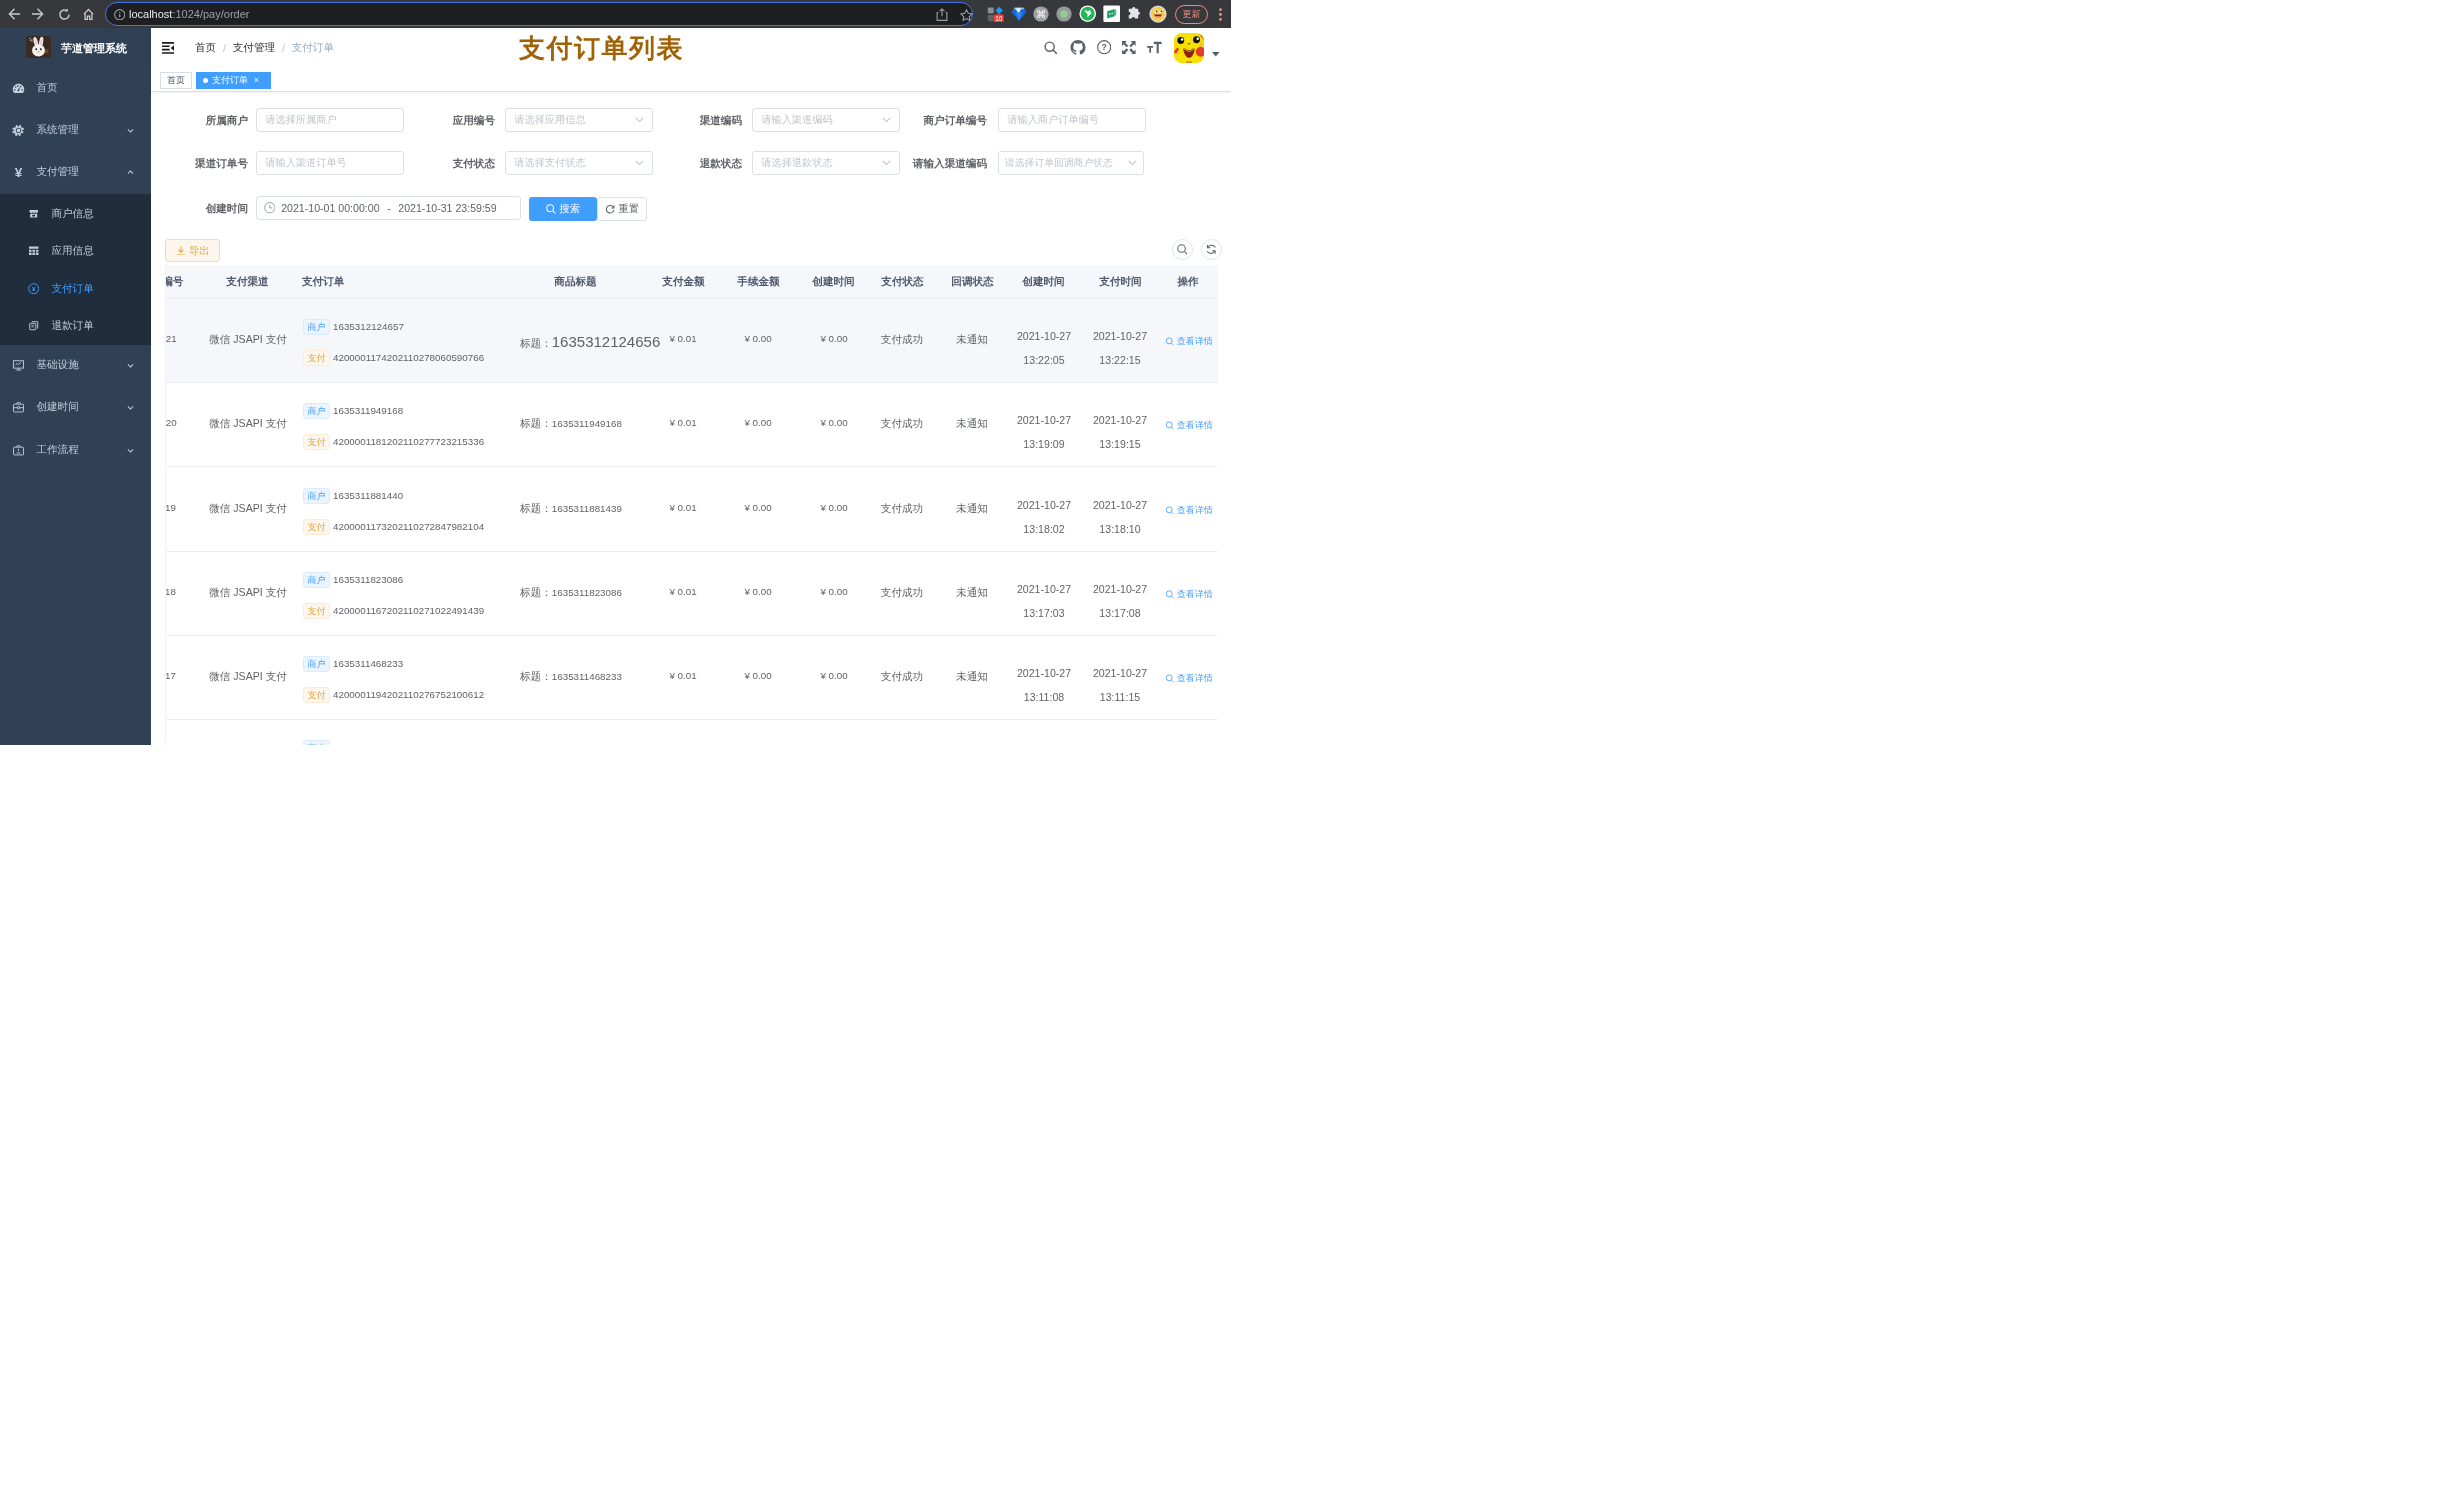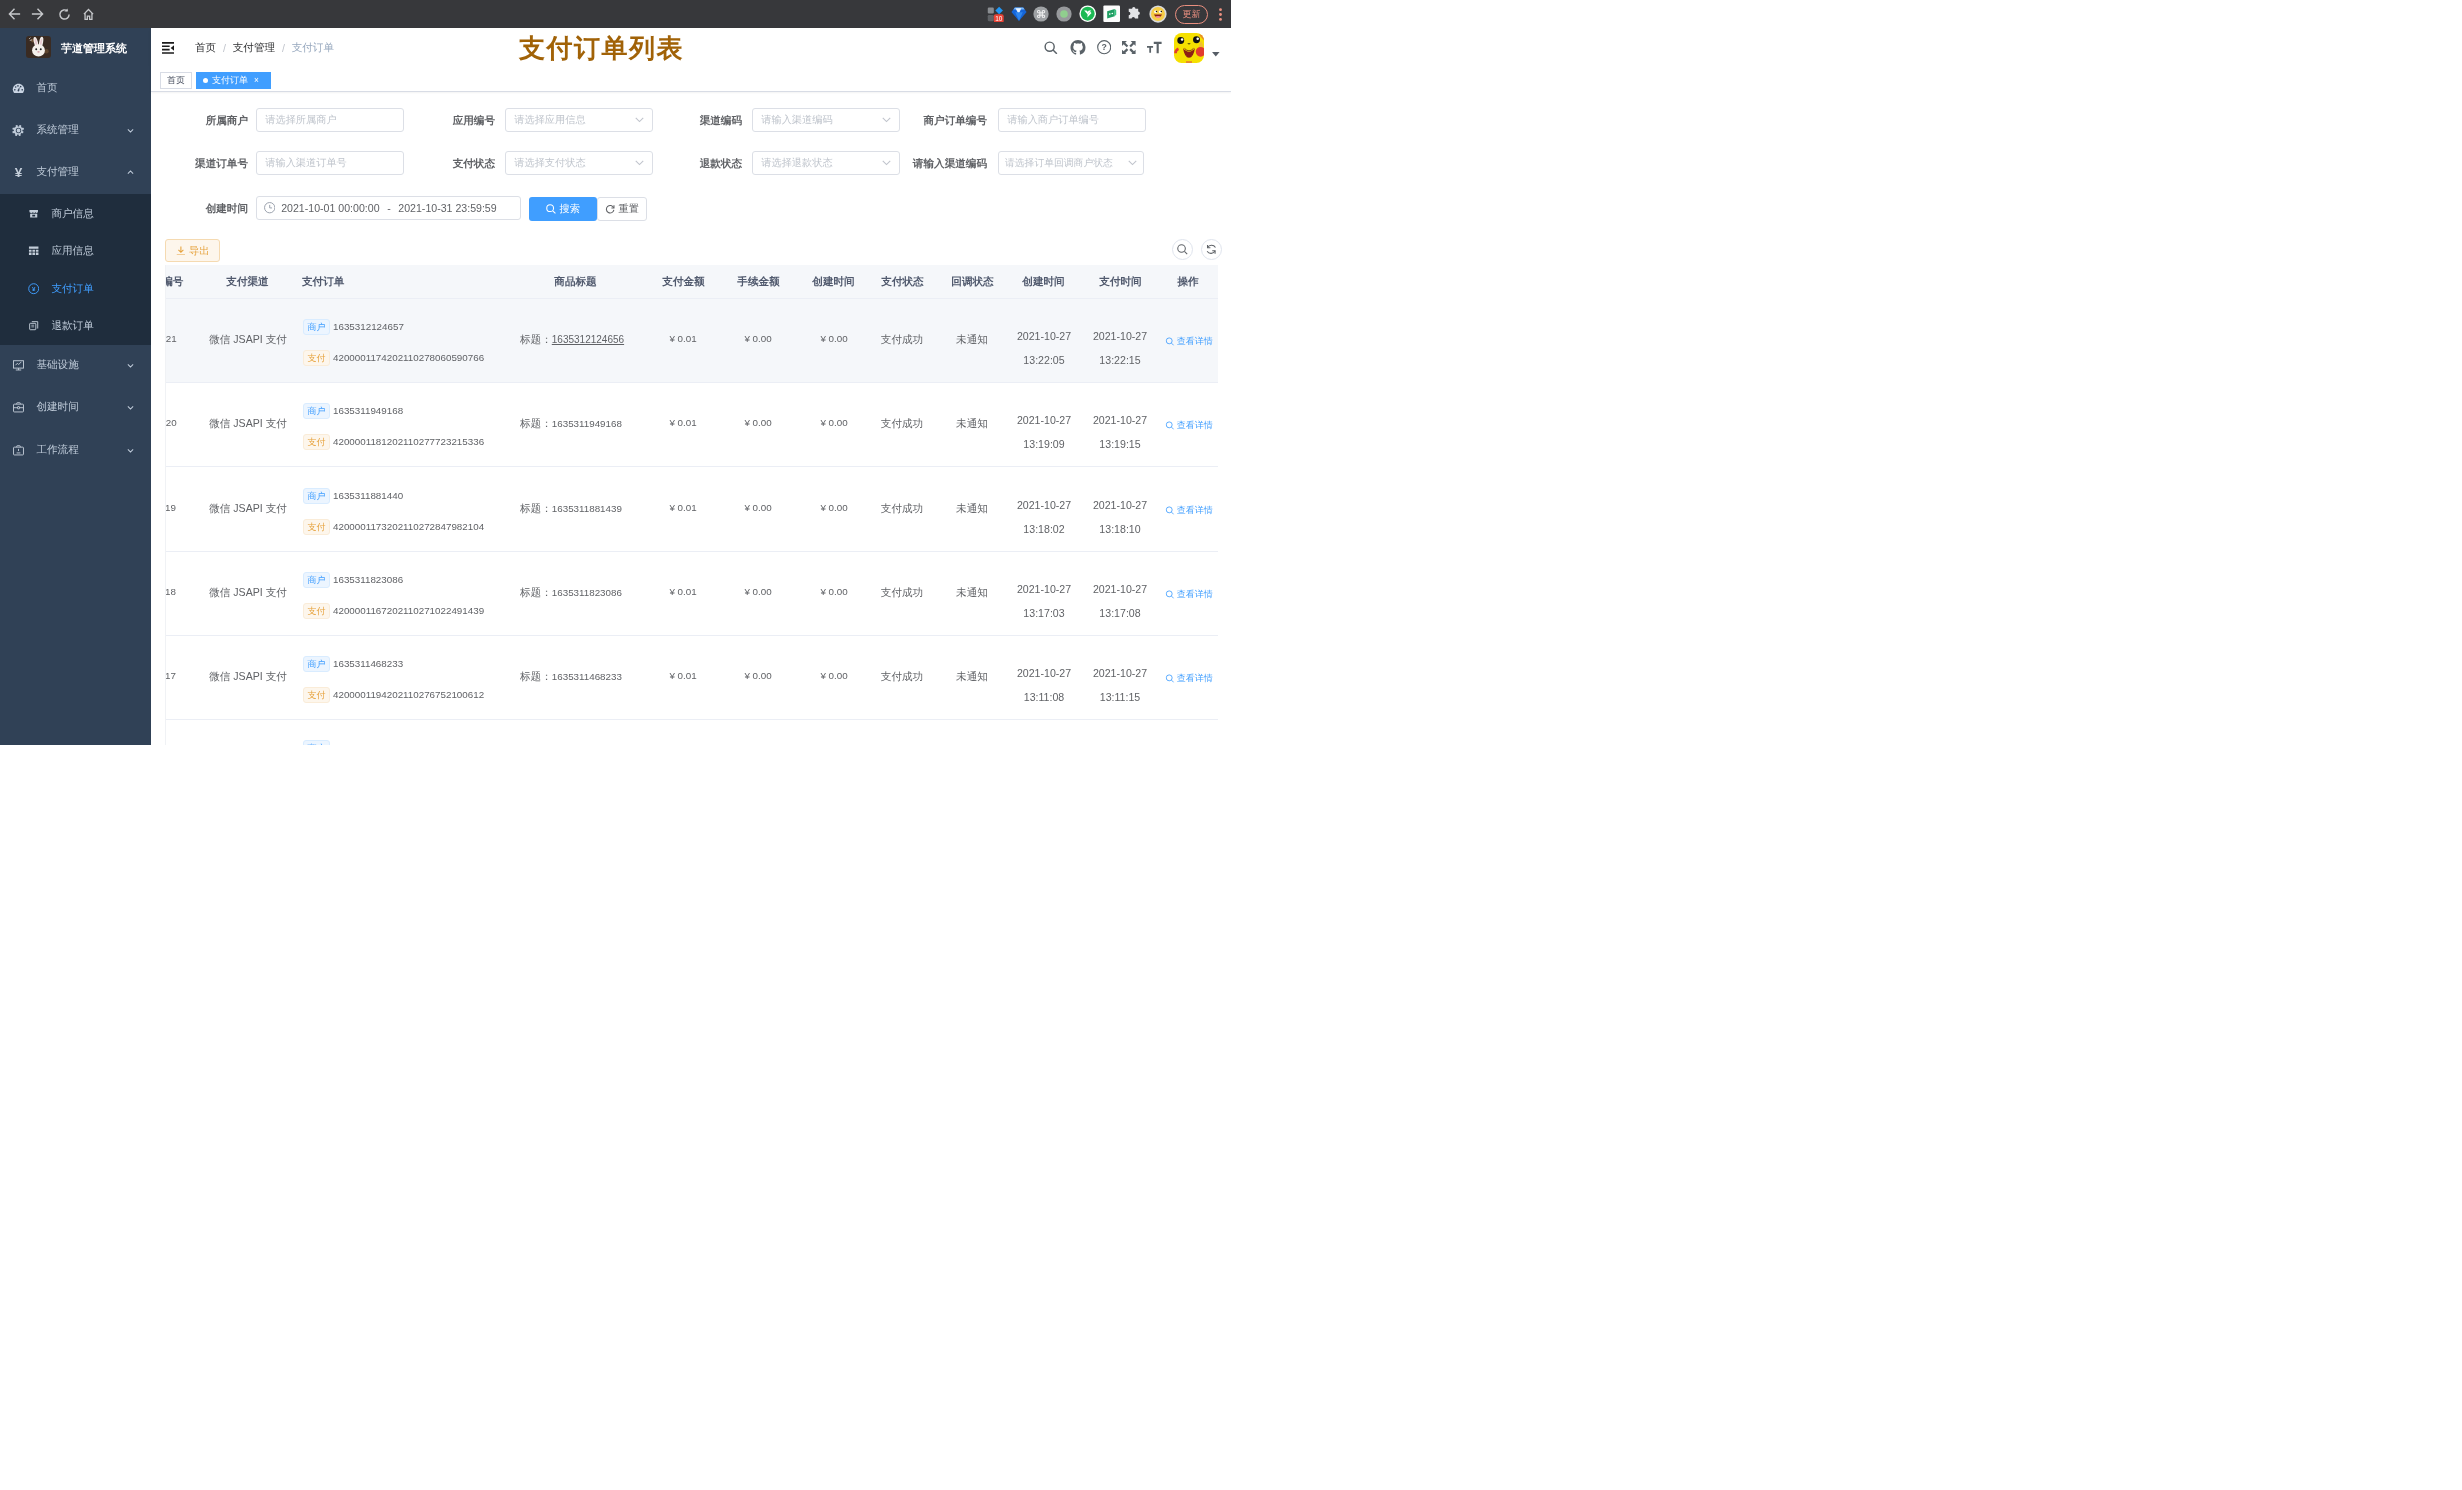"localhost:1024/pay/order" div { html: none -> <div> <svg> <circle></circle> <path></path> </svg> <div>localhost<span>:1024/pay/order</span></div> <svg> <path></path> <path></path> </svg> <svg> <path></path> </svg> </div> }
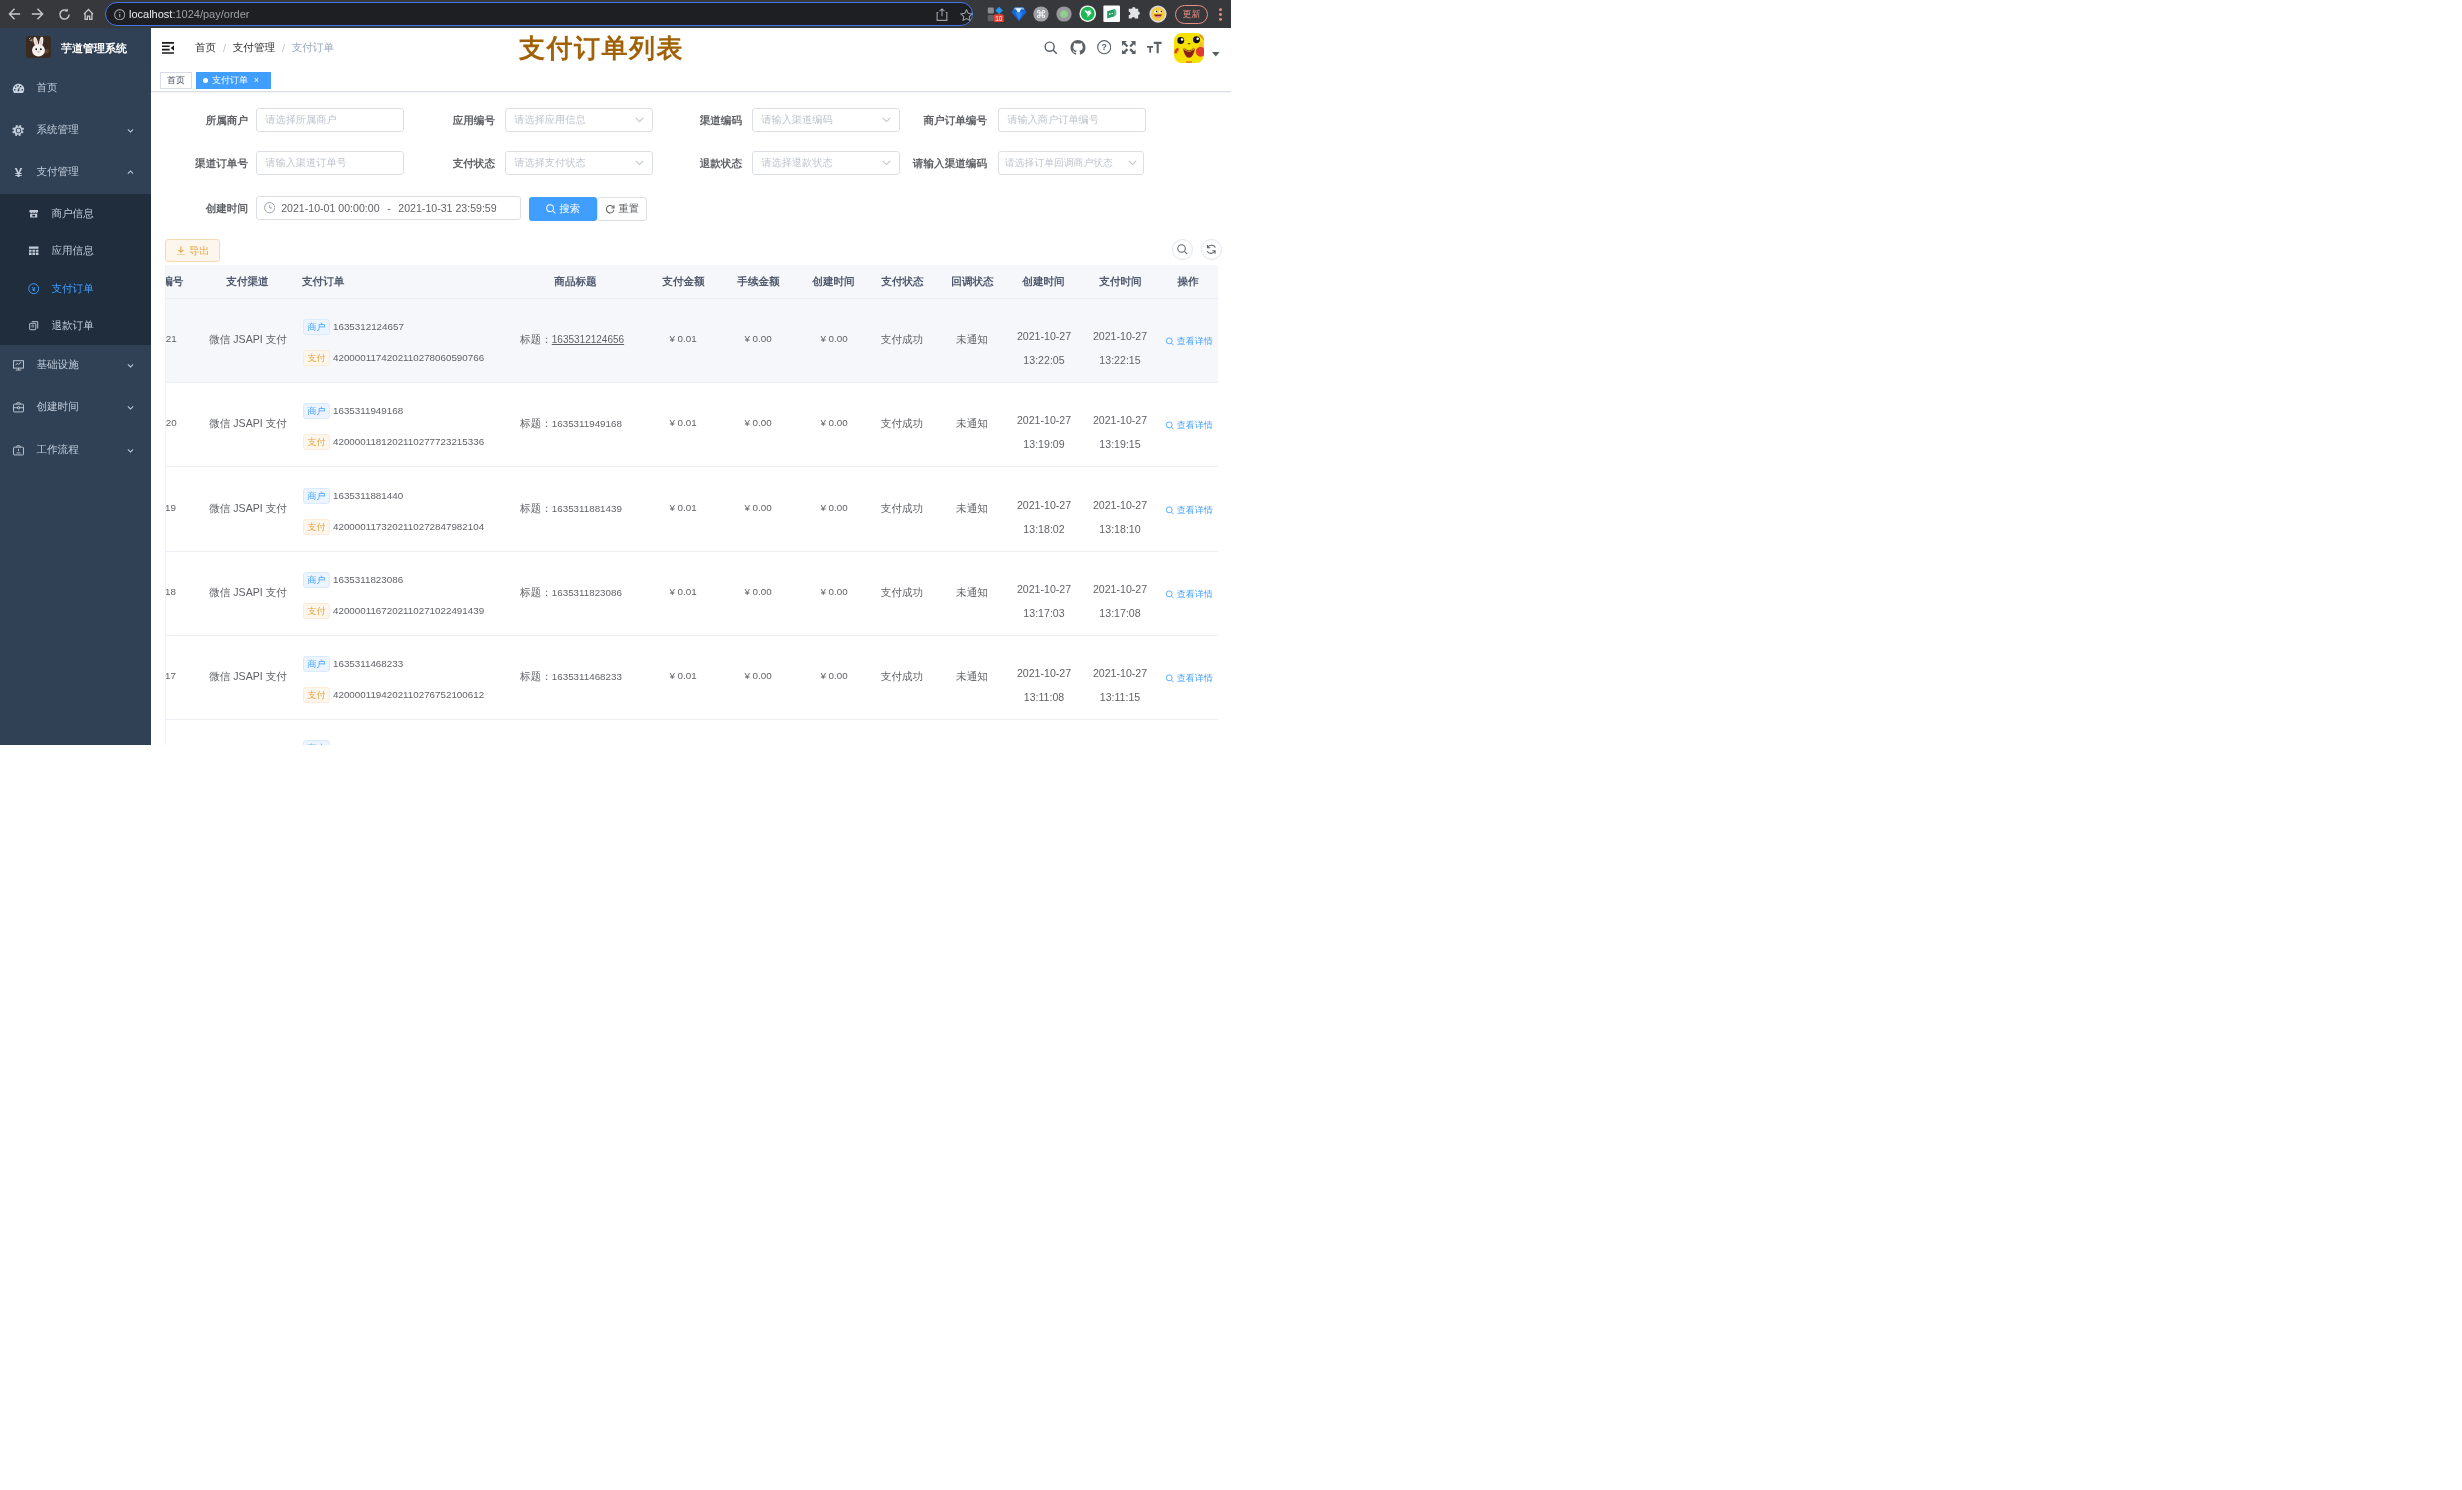"1635312124656" span { font-size: 10px -> 15px; text-decoration: underline -> none }
